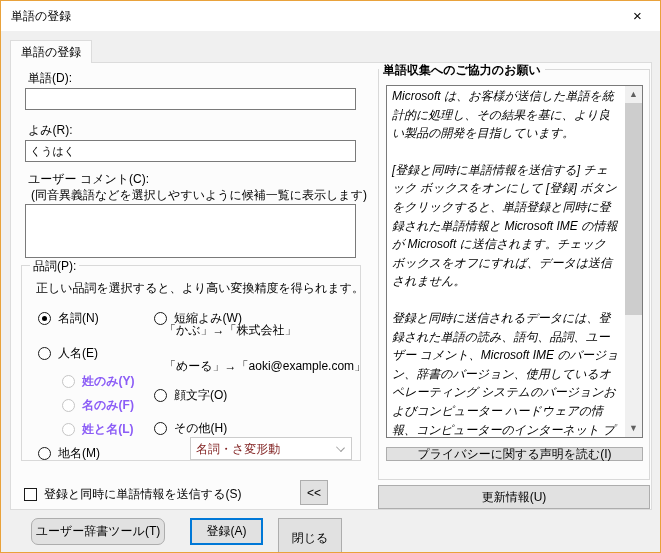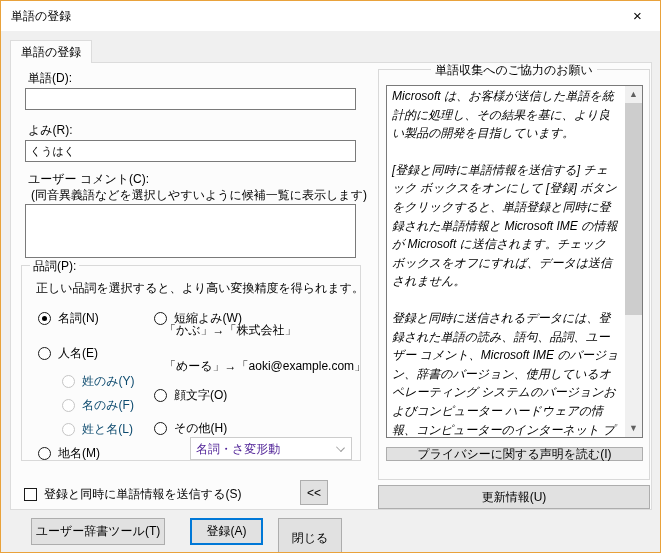"単語収集へのご協力のお願い" .groupbox > .gb-label-center { font-weight: none -> bold; text-align: center -> left }
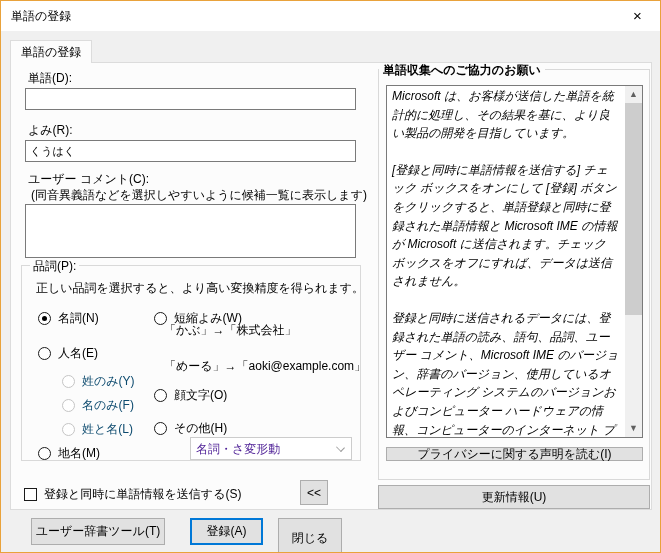"姓のみ(Y)" .radio.disabled { color: #0c4a6e -> #8b5cf6; font-weight: none -> bold }
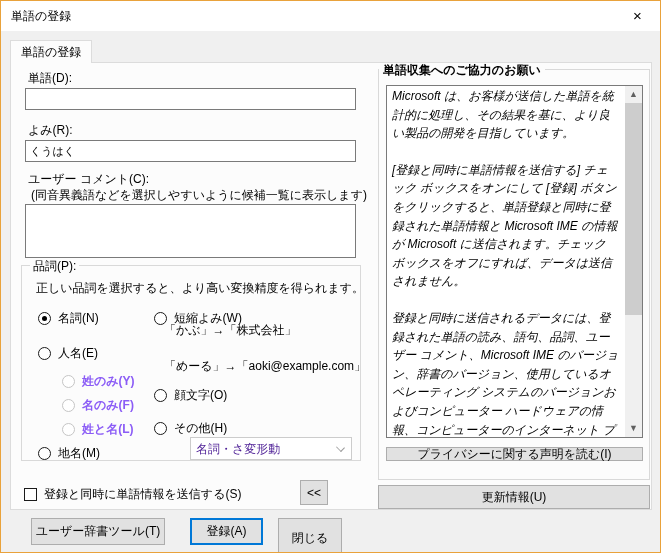"名詞・さ変形動" .combo { color: #4c1d95 -> #7f1d1d }
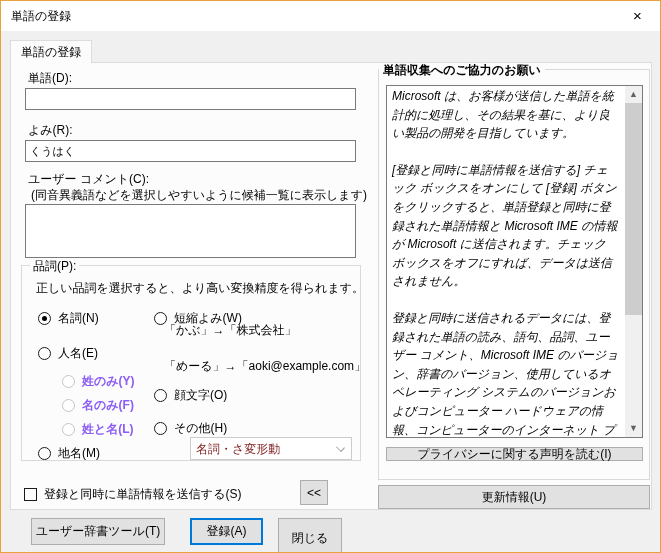"ユーザー辞書ツール(T)" div.btn { border-radius: none -> 7px }
